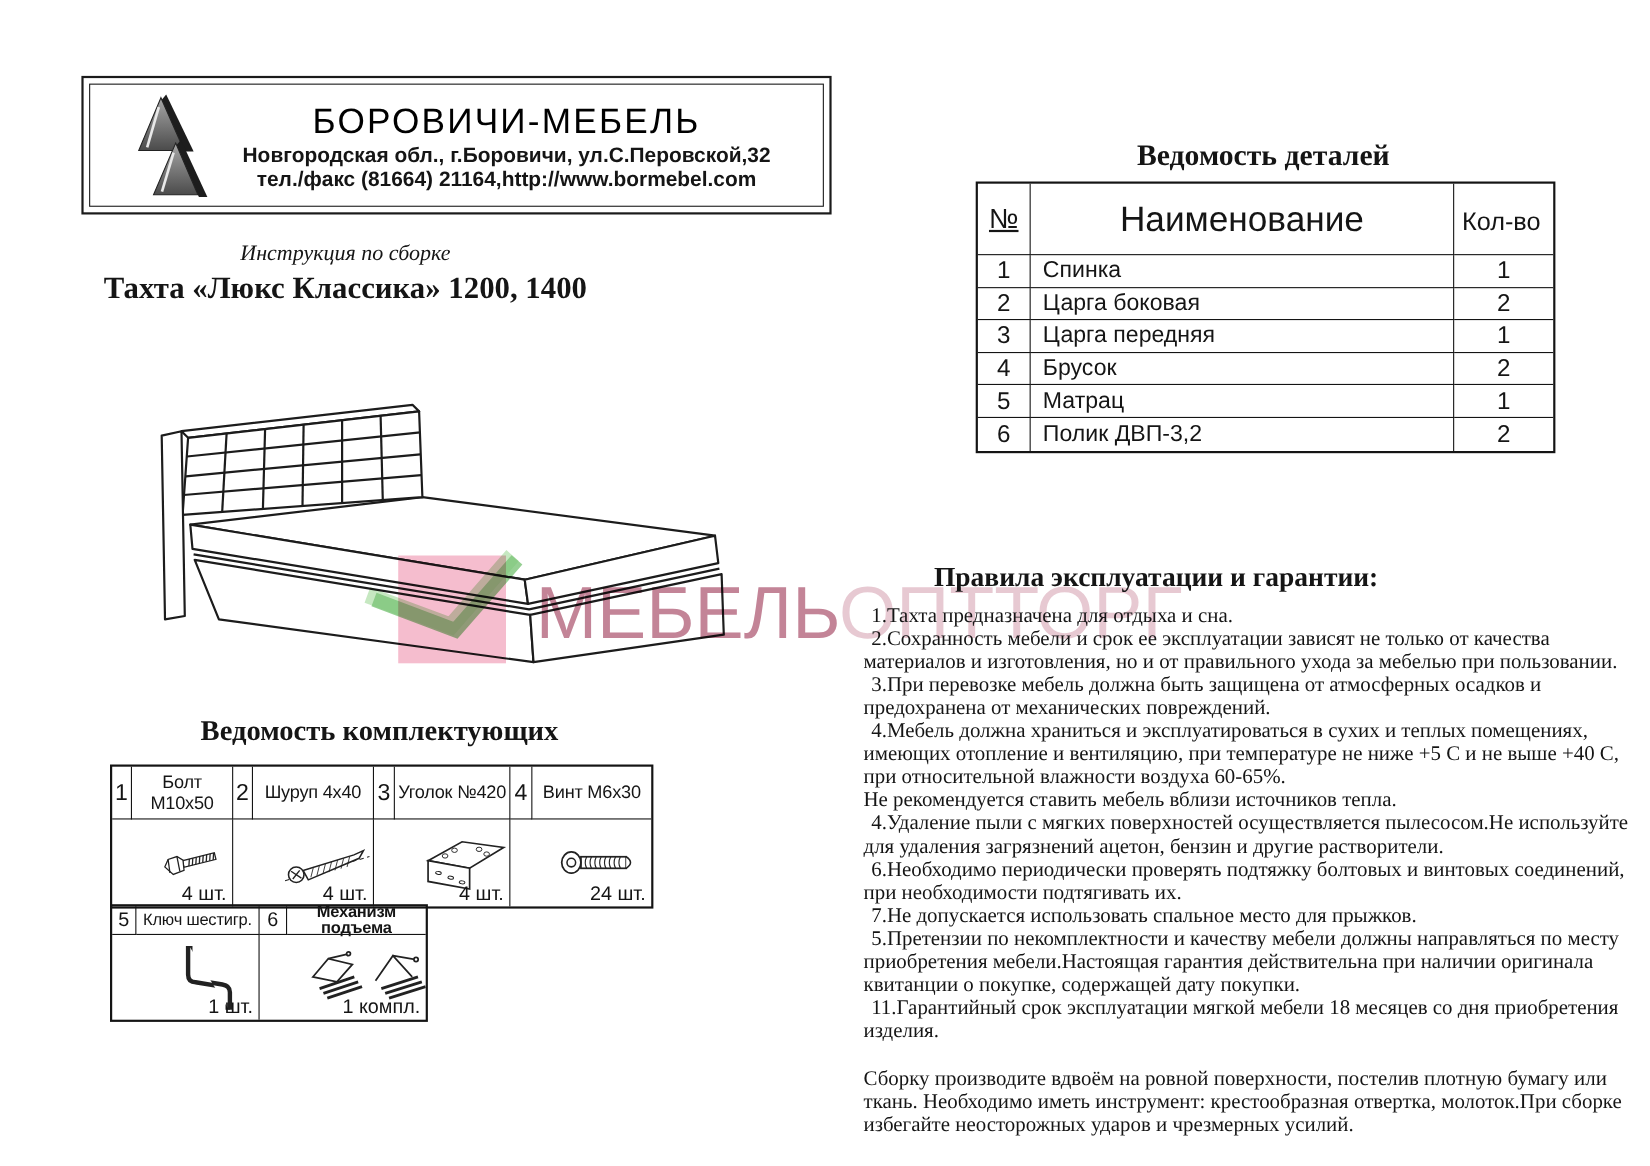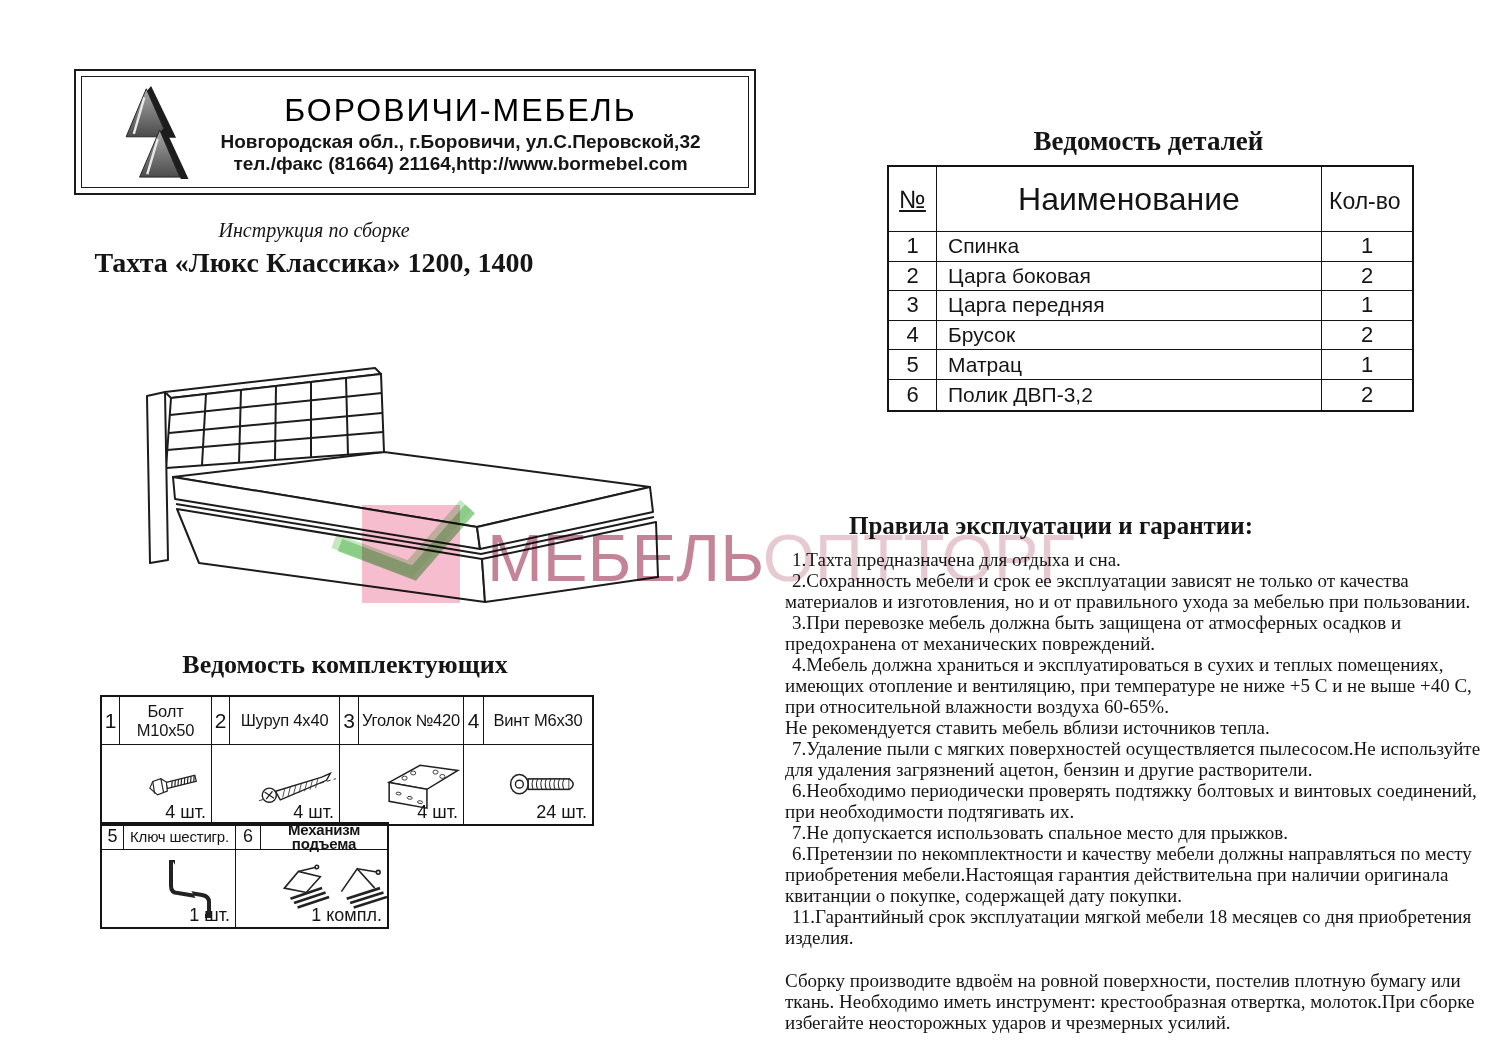"7.Удаление пыли с мягких поверхностей" p { text: 7.Удаление -> 4.Удаление }
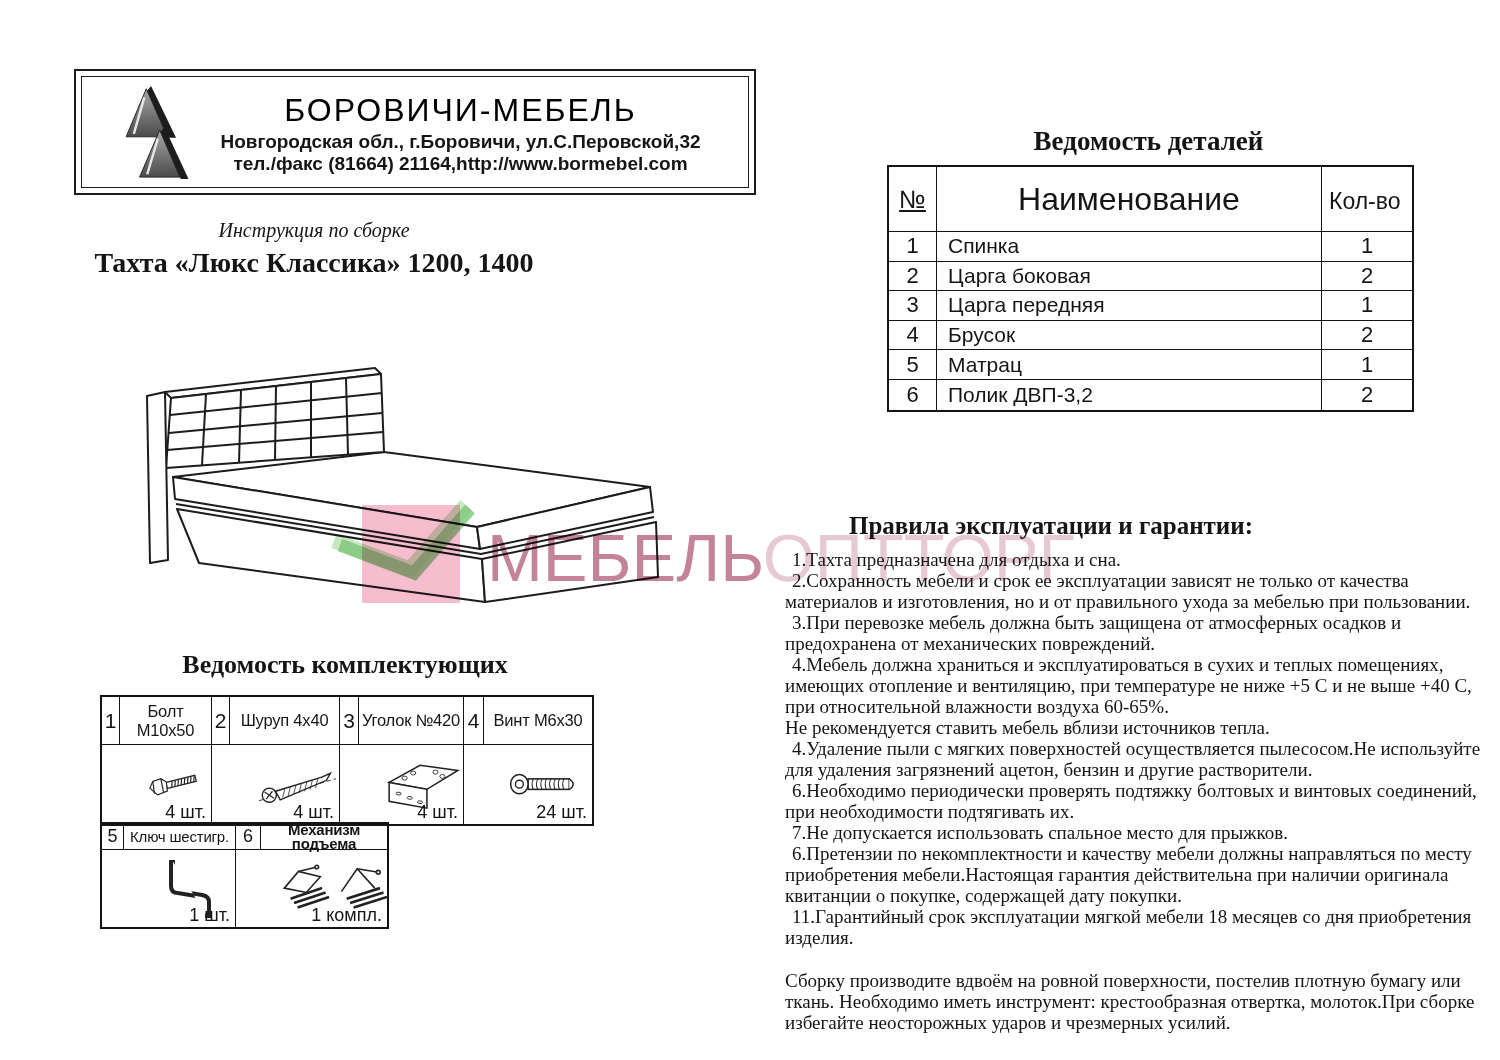"6.Претензии по некомплектности и" p { text: 6.Претензии -> 5.Претензии }
